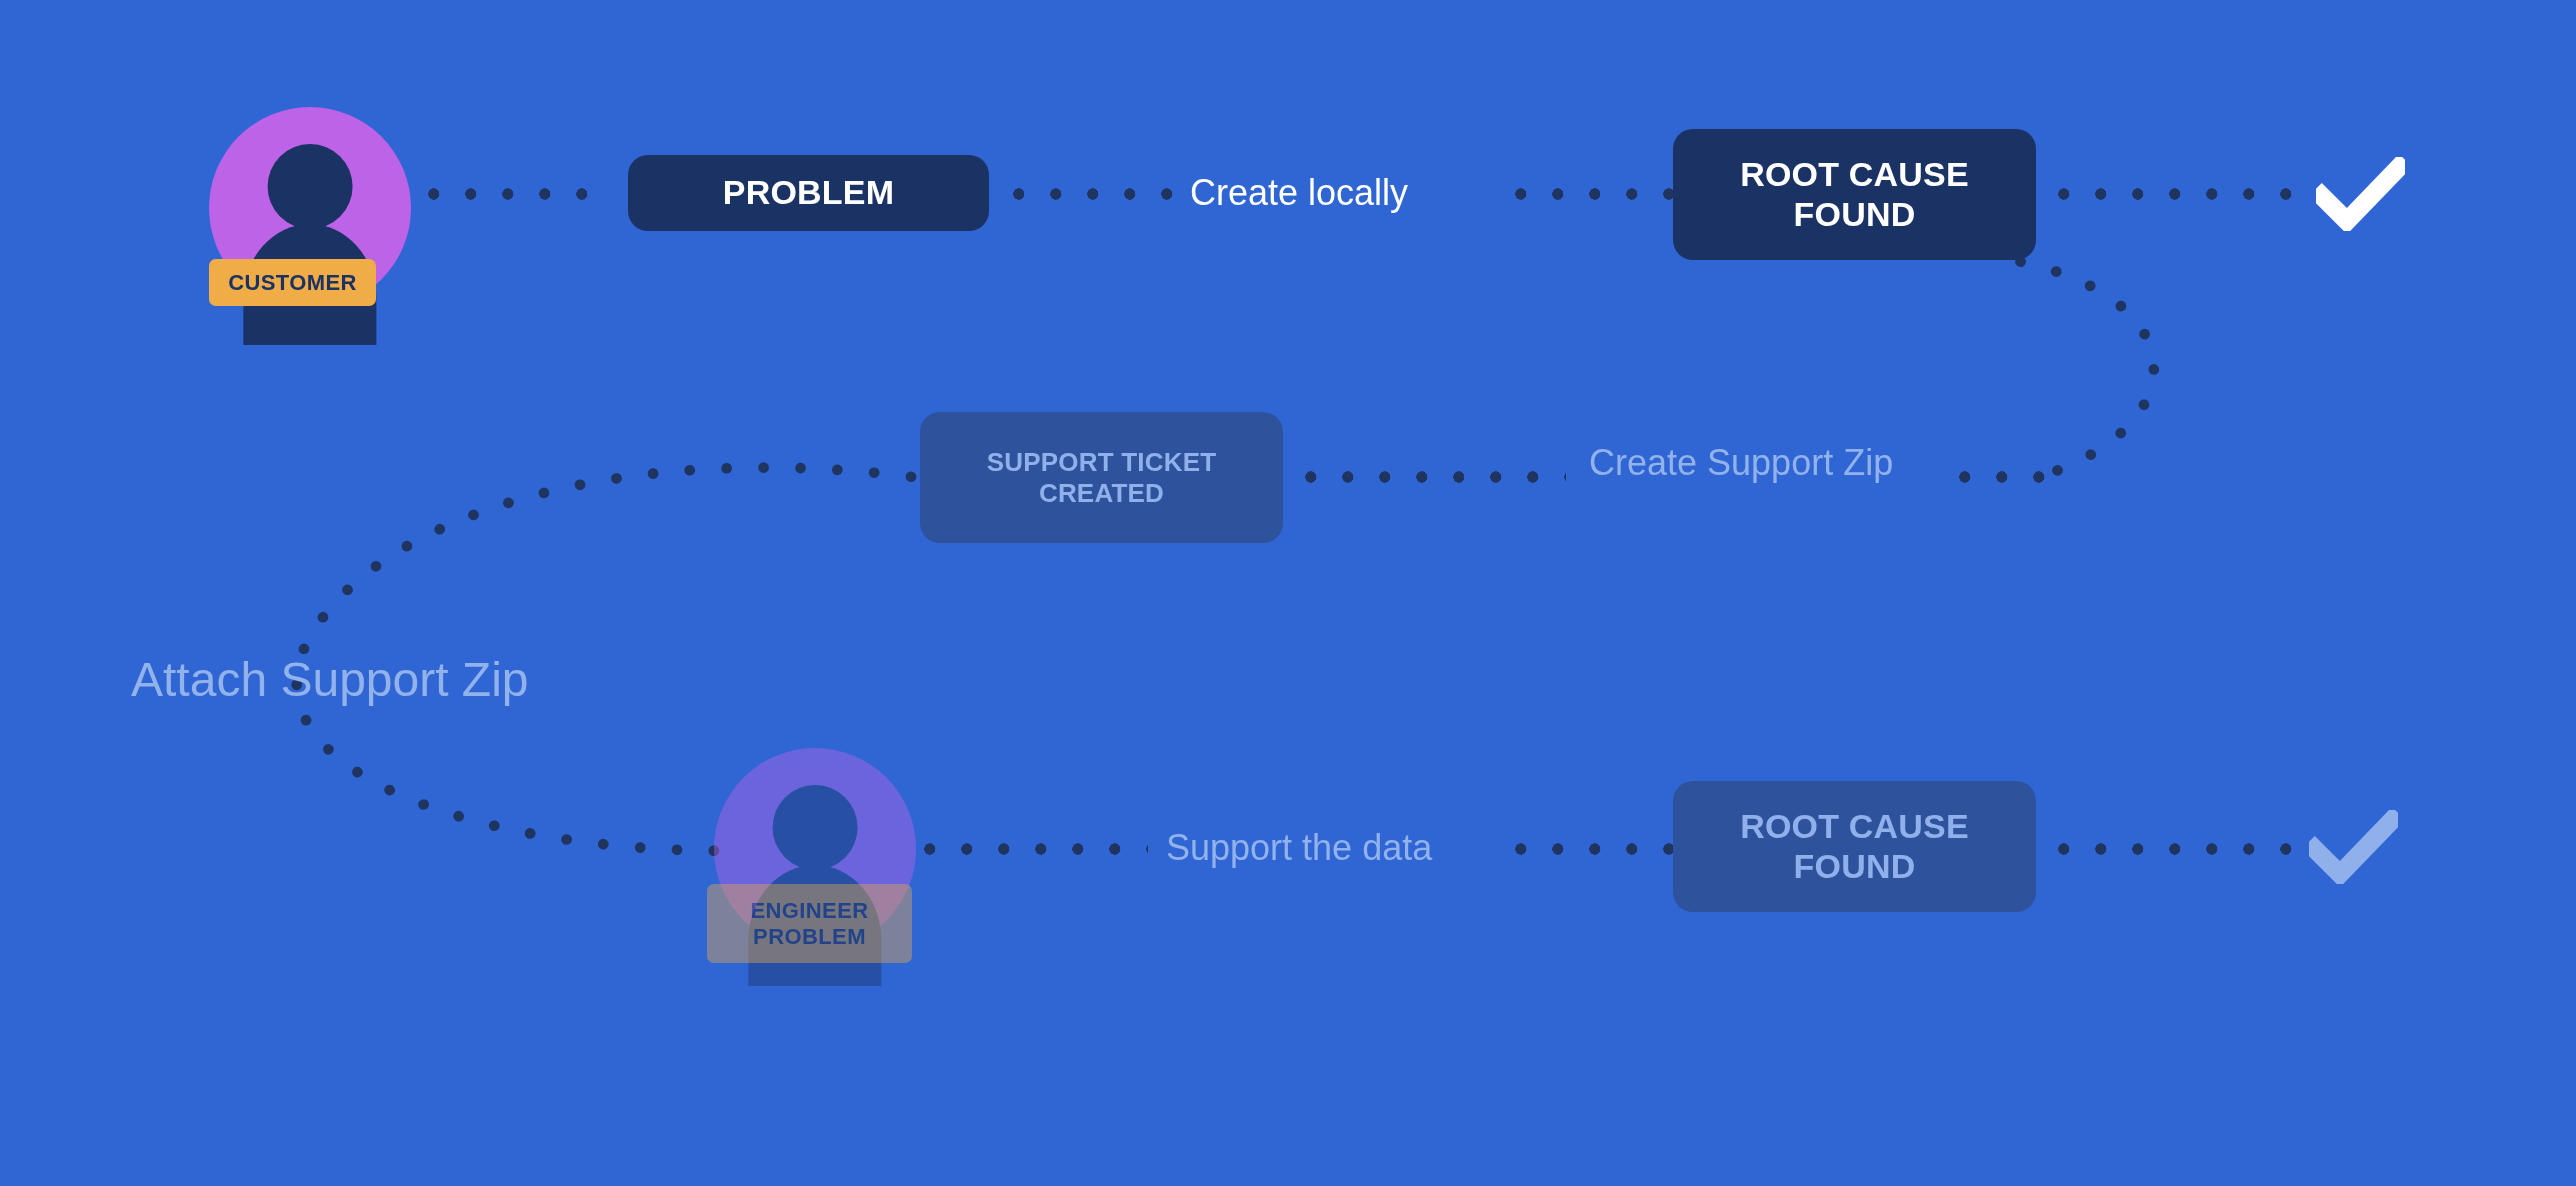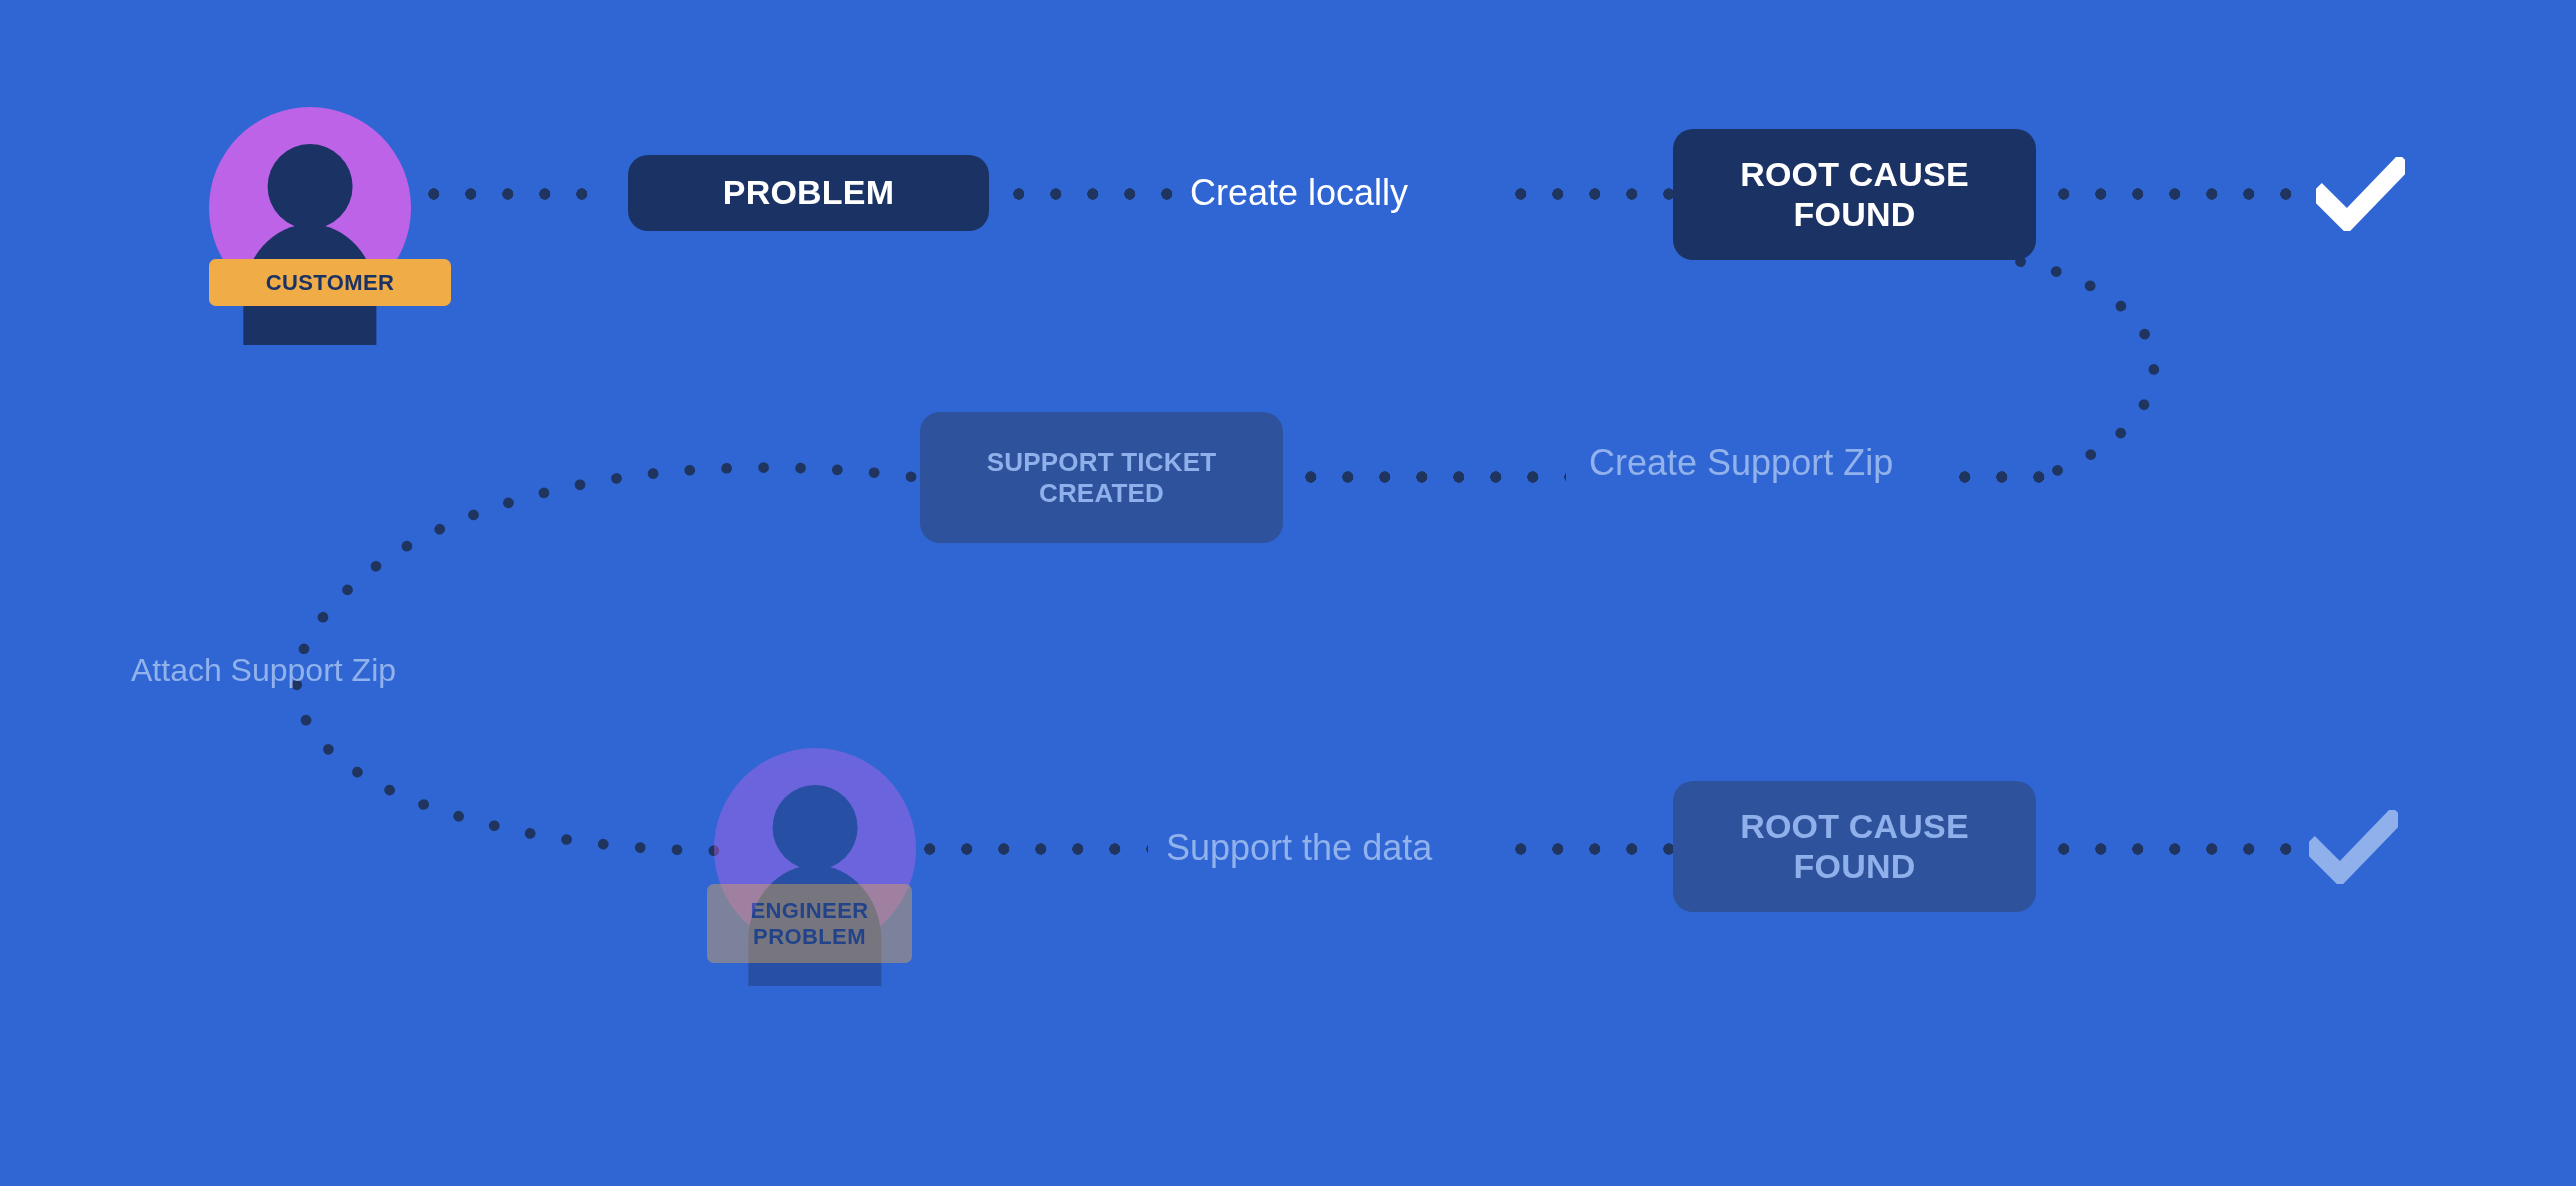"CUSTOMER" div.badge { width: 242px -> 167px }
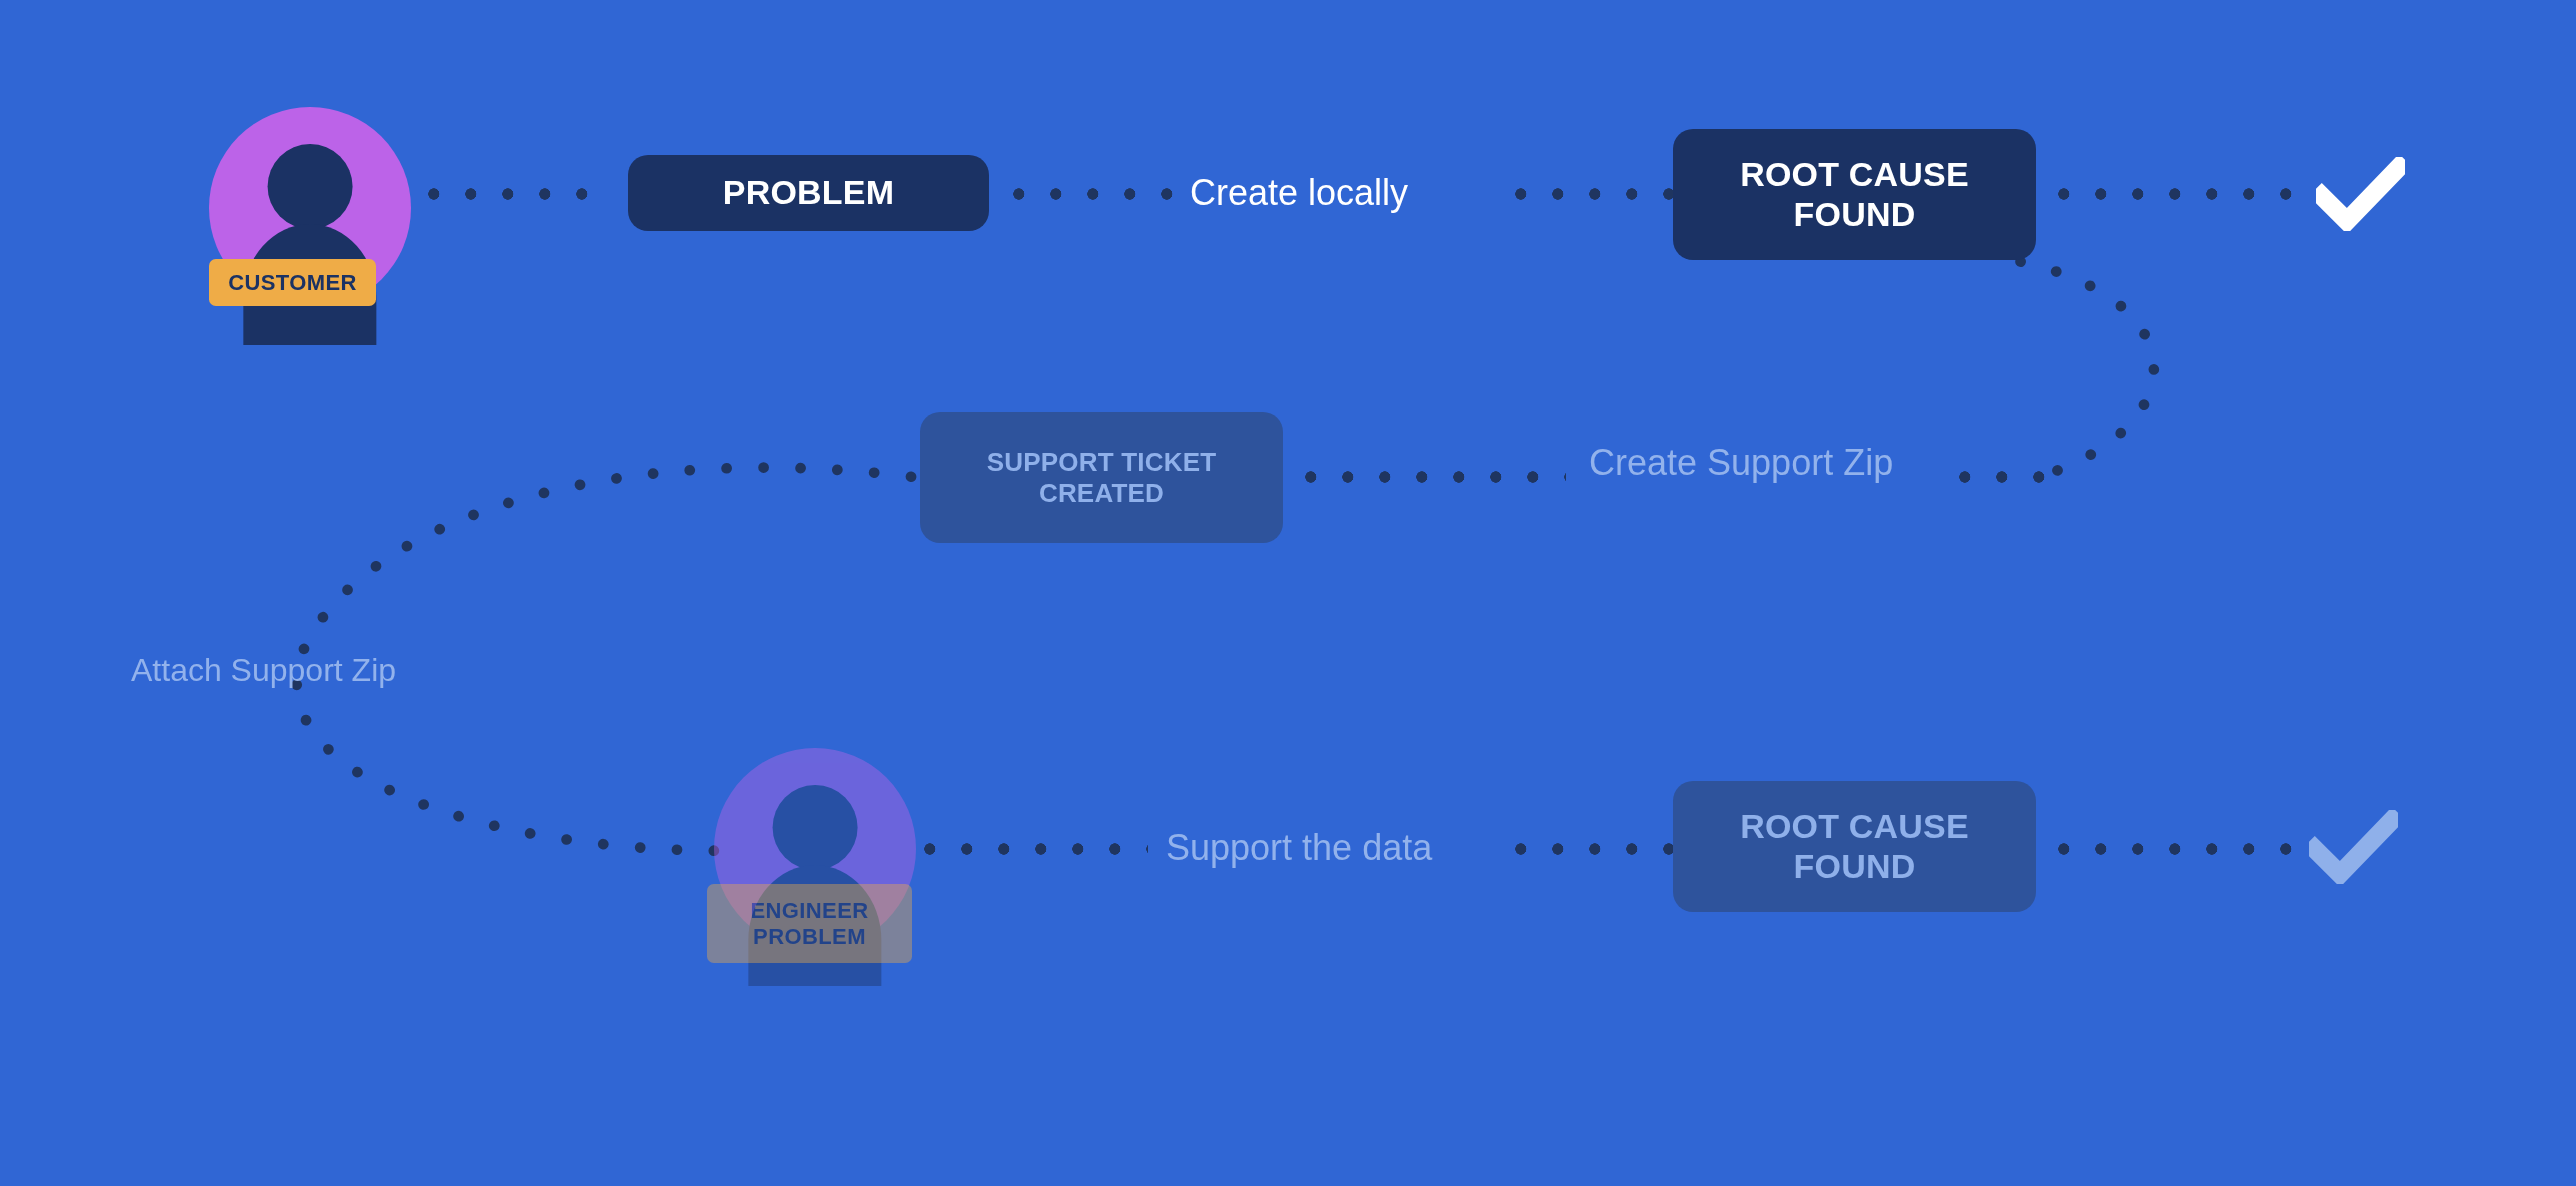"Attach Support Zip" div.label { font-size: 32px -> 48px }
